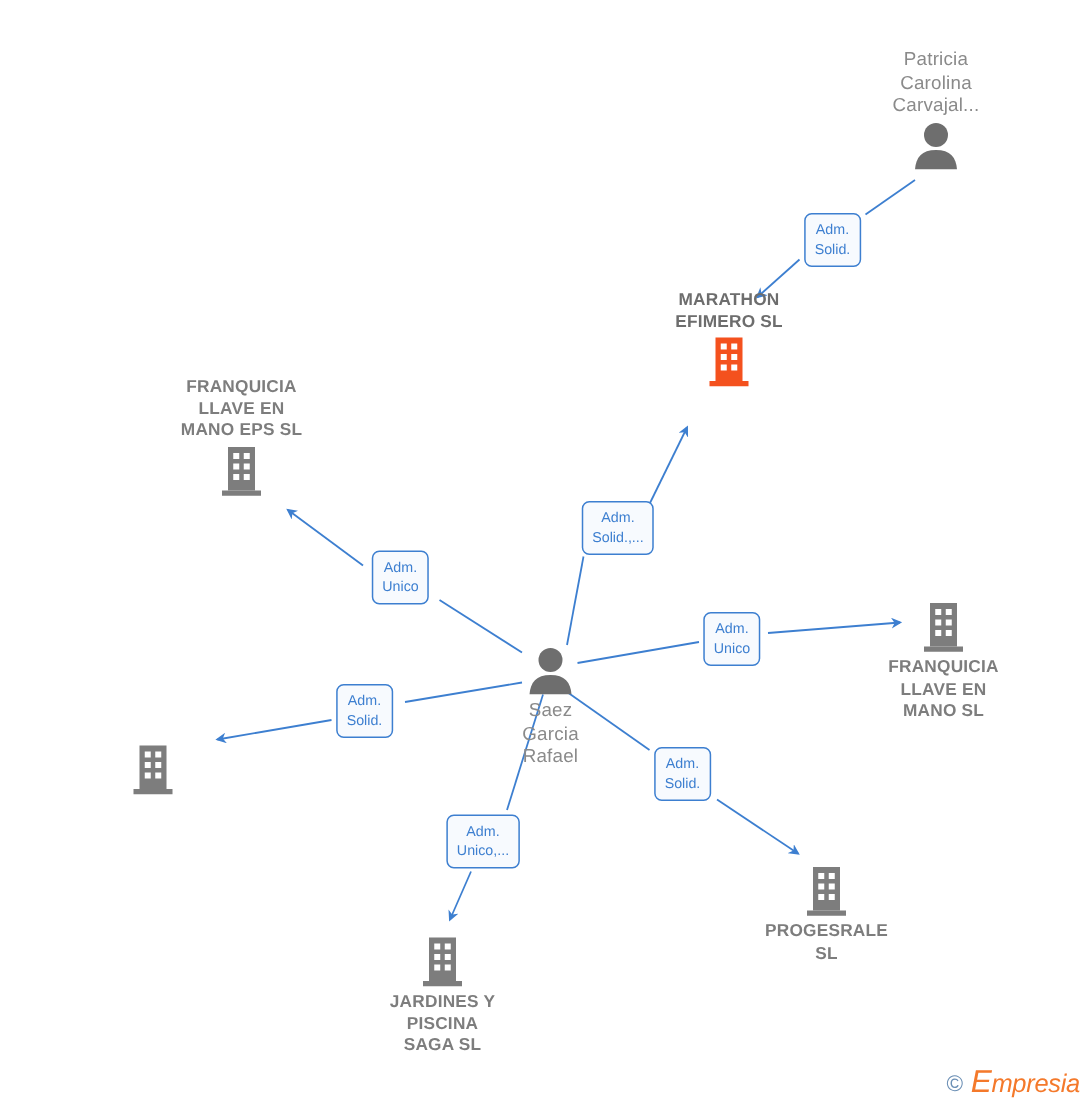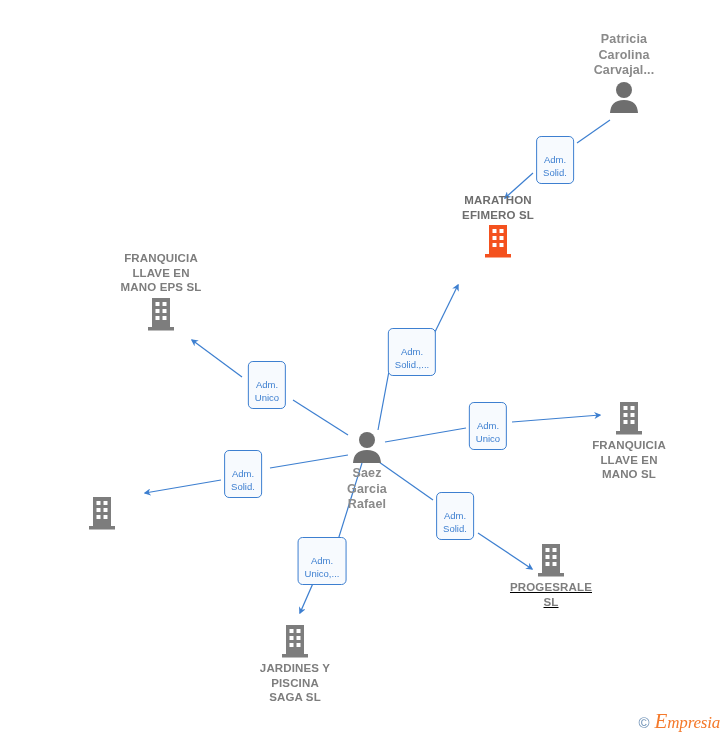"Patricia" .node-label.person { font-weight: bold -> normal }
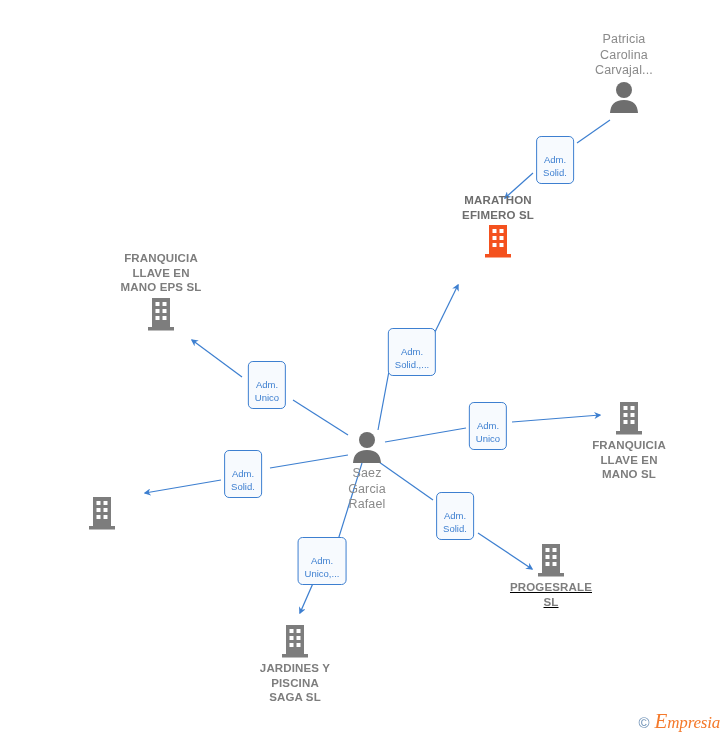"Adm." .rel { padding: 16px 6px 4px 6px -> 4px 6px 4px 6px }
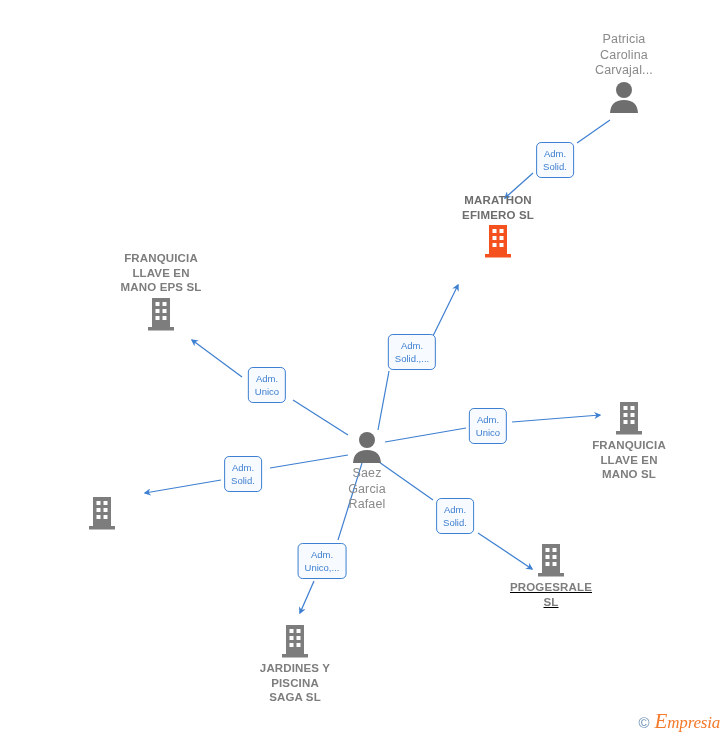"MARATHON" div.node { left: 498px -> 486px }
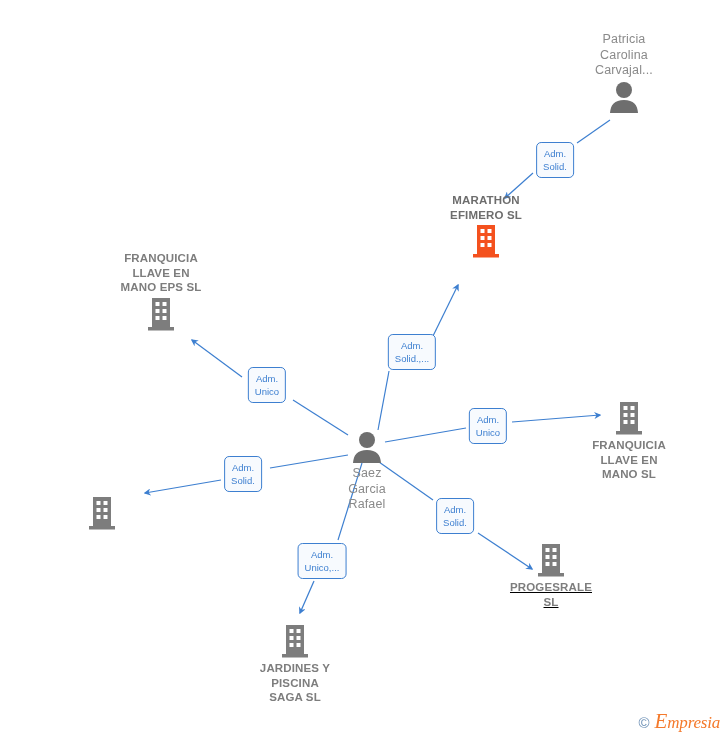"PROGESRALE" div.node { text-decoration: underline -> none; top: 543px -> 577px }
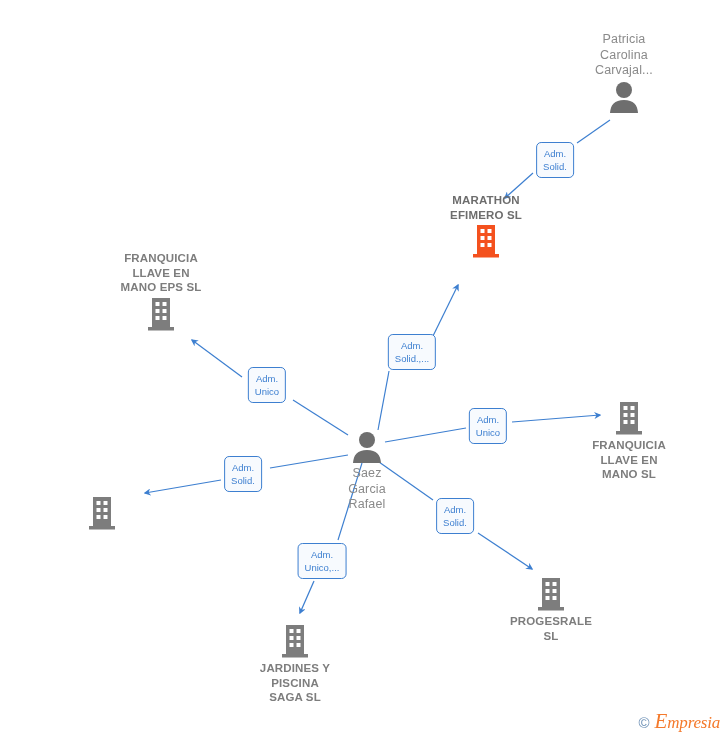"Empresia" #watermark .brand { font-family: Liberation Serif, serif -> Liberation Sans, sans-serif }
